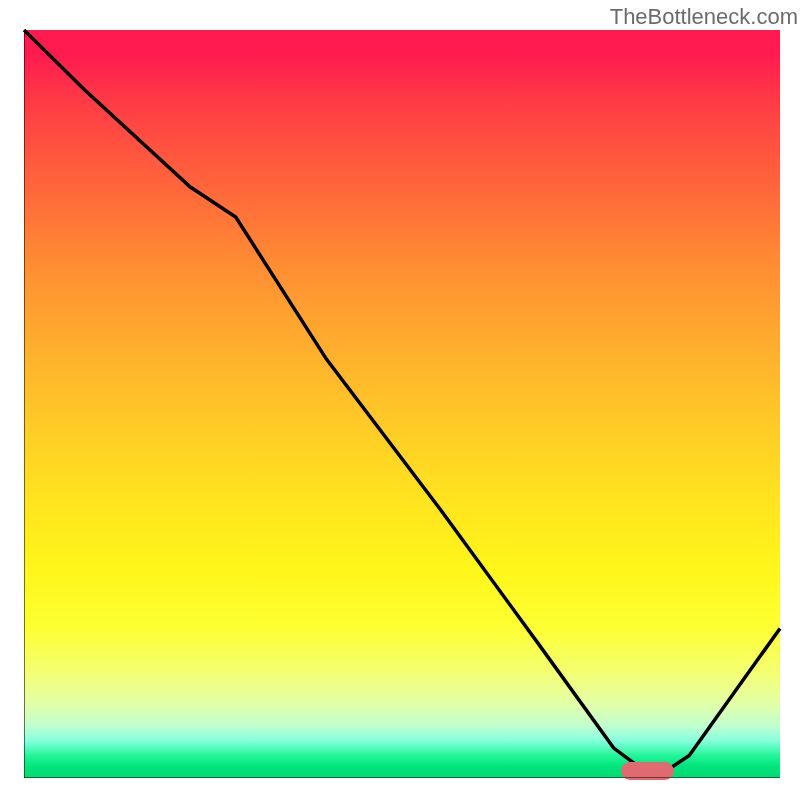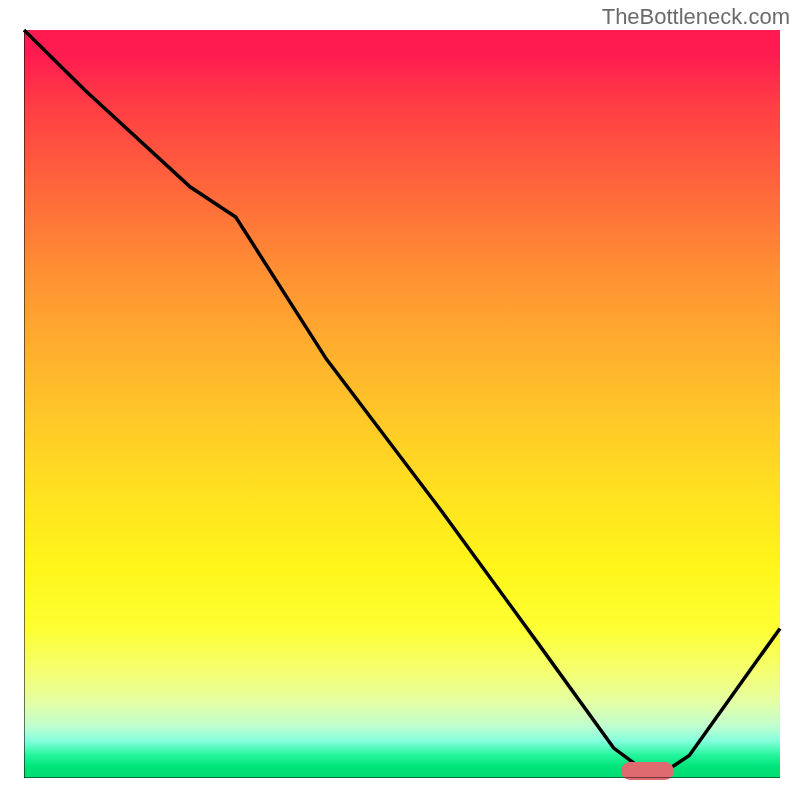"TheBottleneck.com" .watermark { right: 10px -> 2px }
